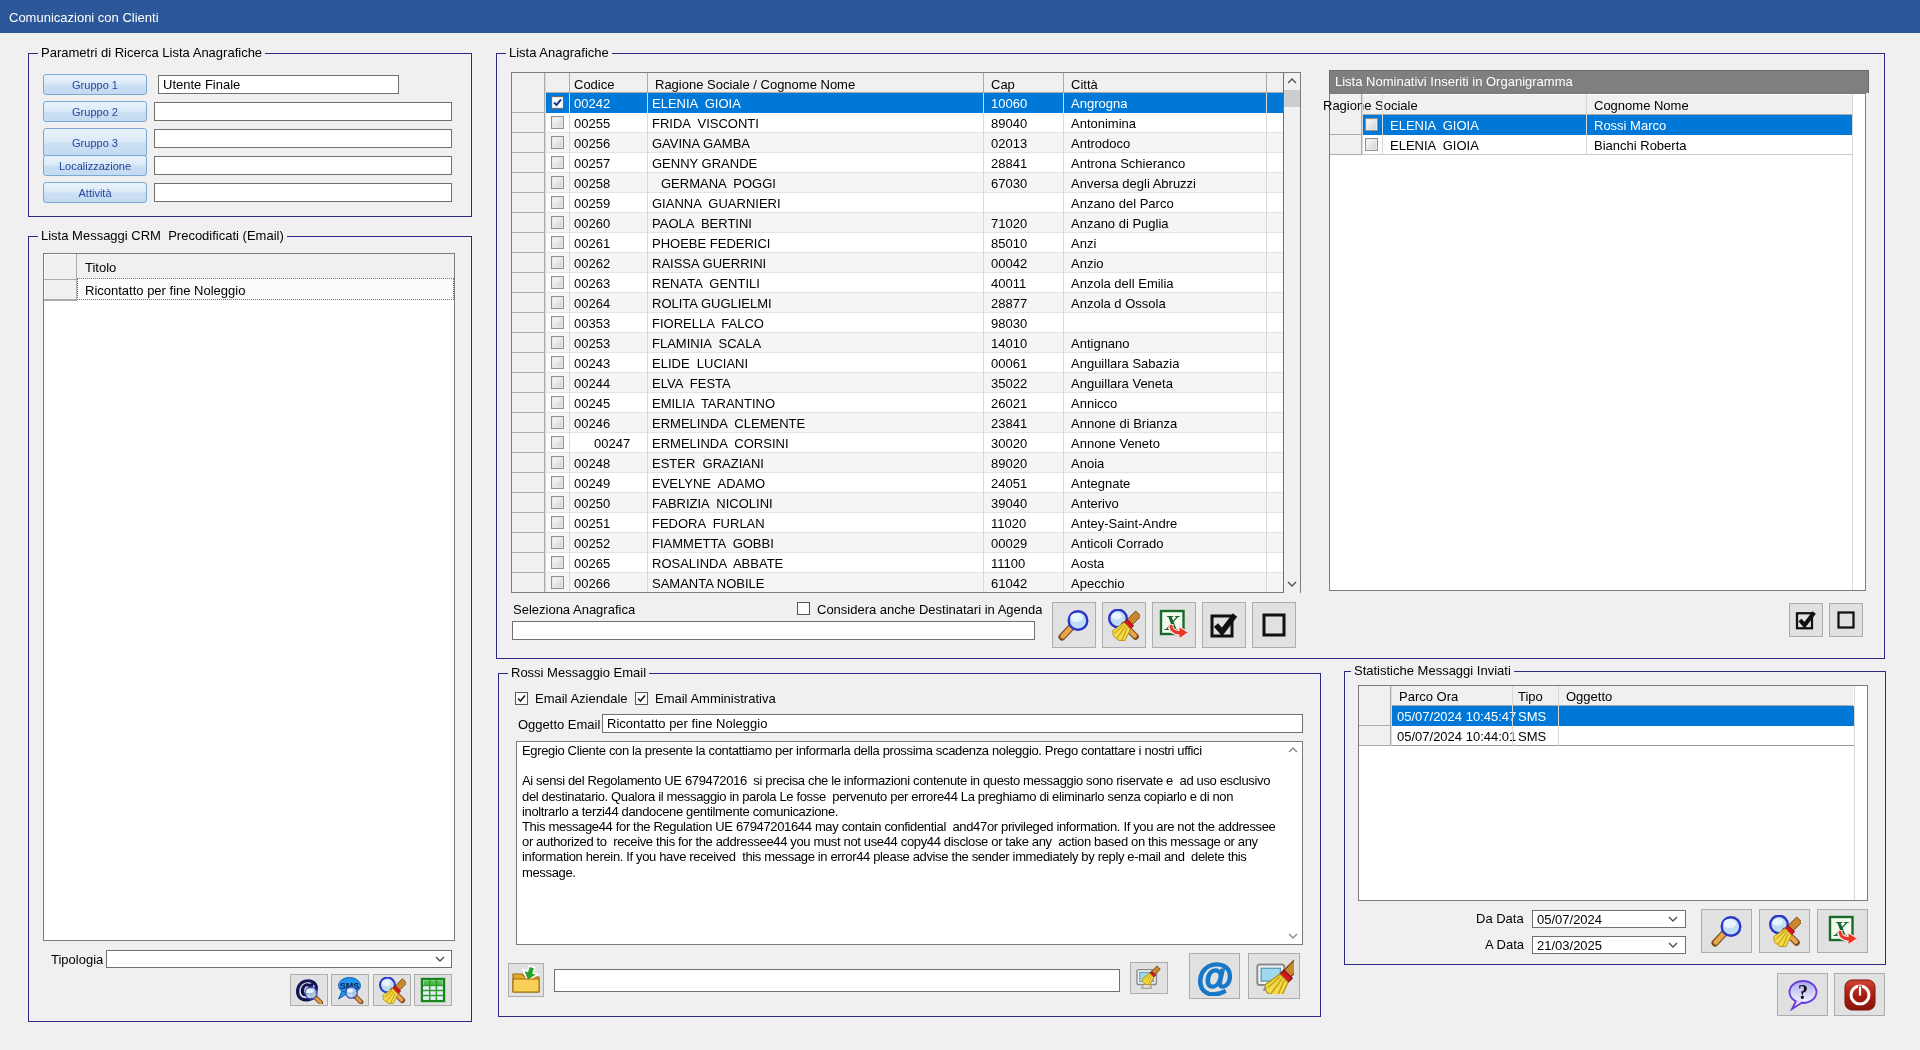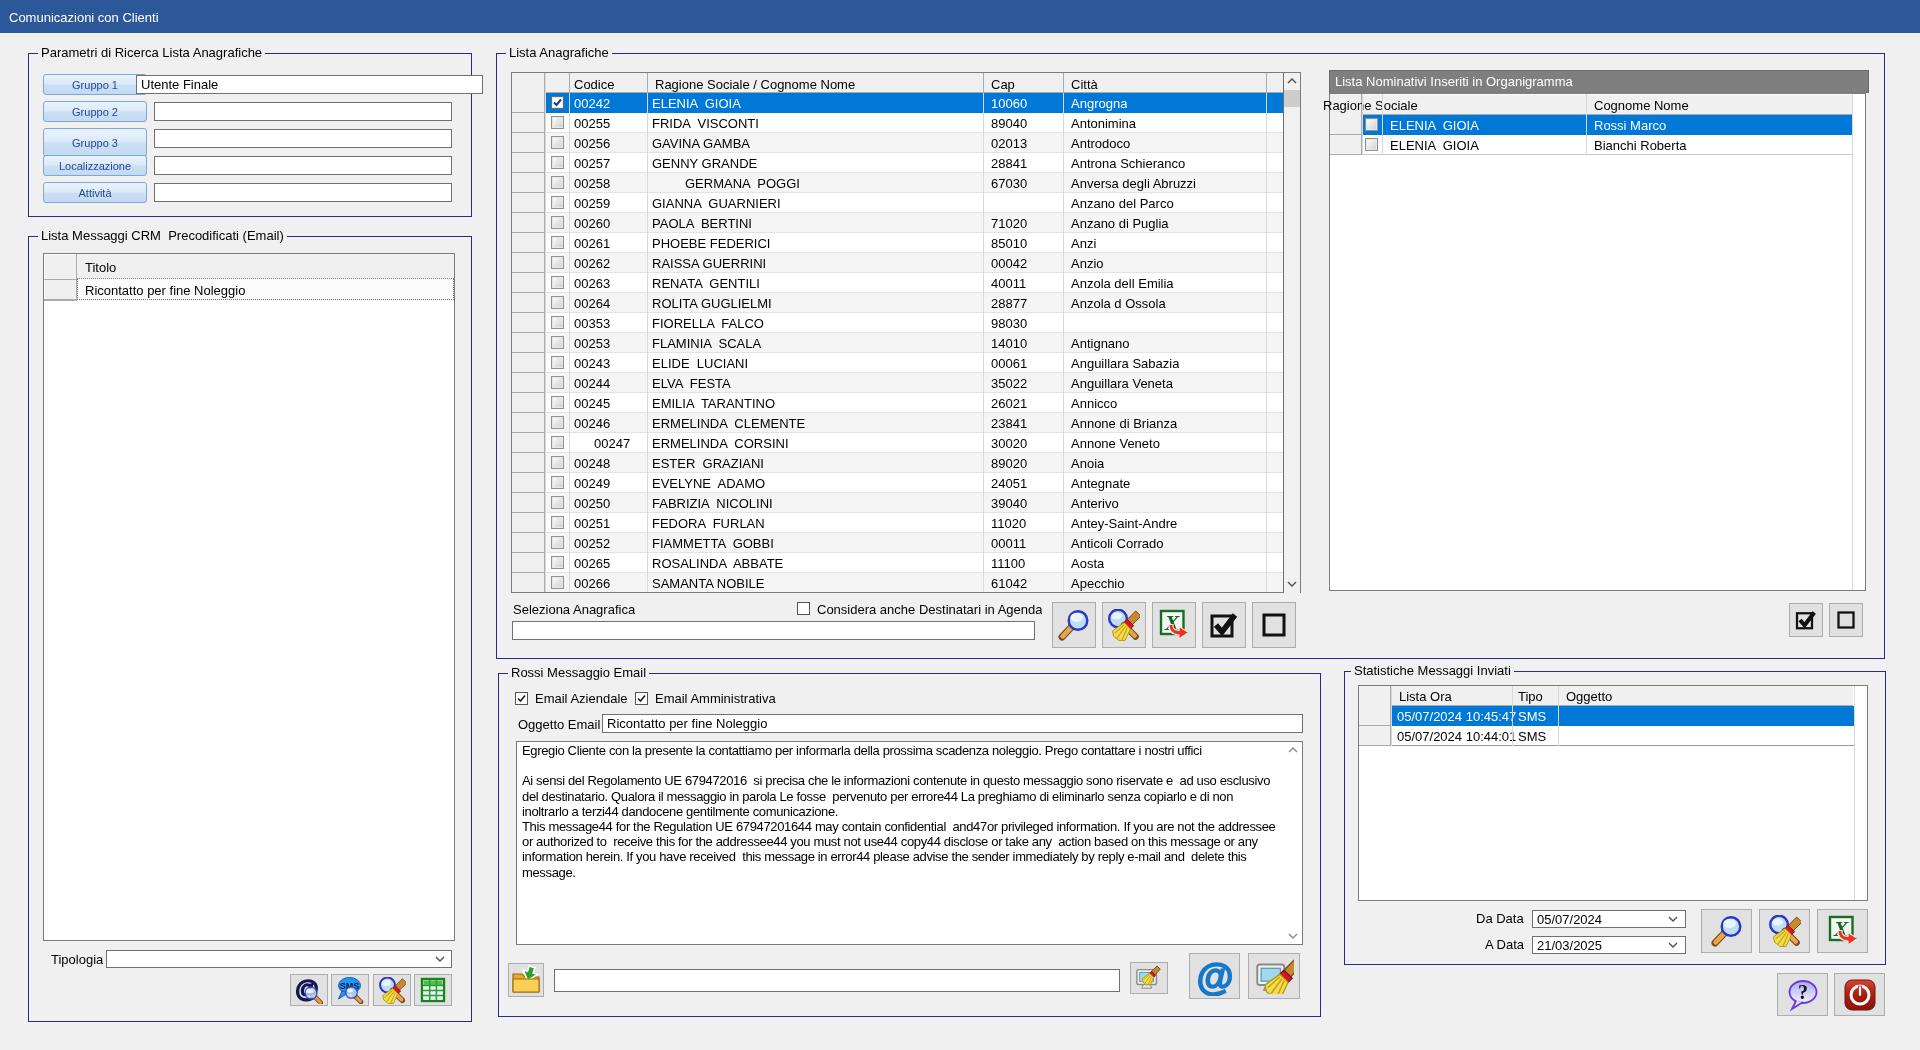"Utente Finale" div.abs { left: 136px -> 158px; width: 347px -> 241px }
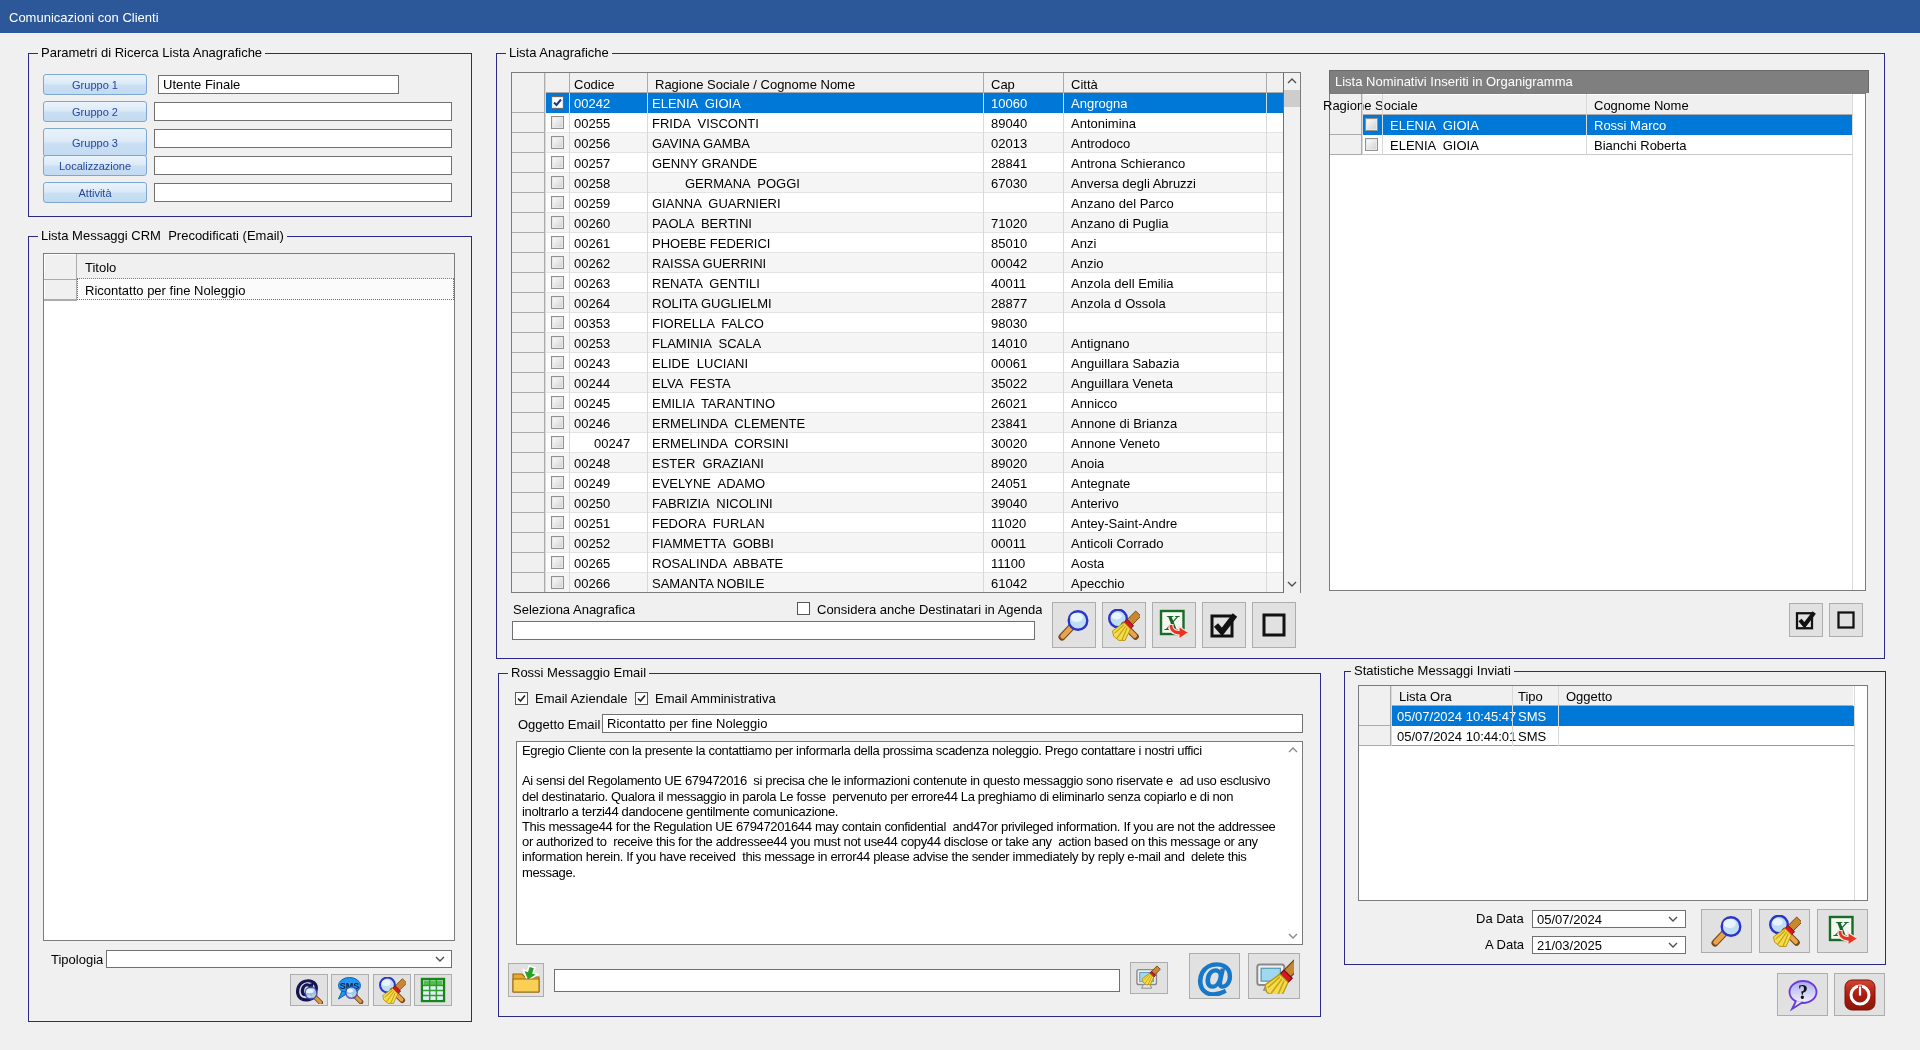"GERMANA POGGI" div.abs { left: 685px -> 661px }
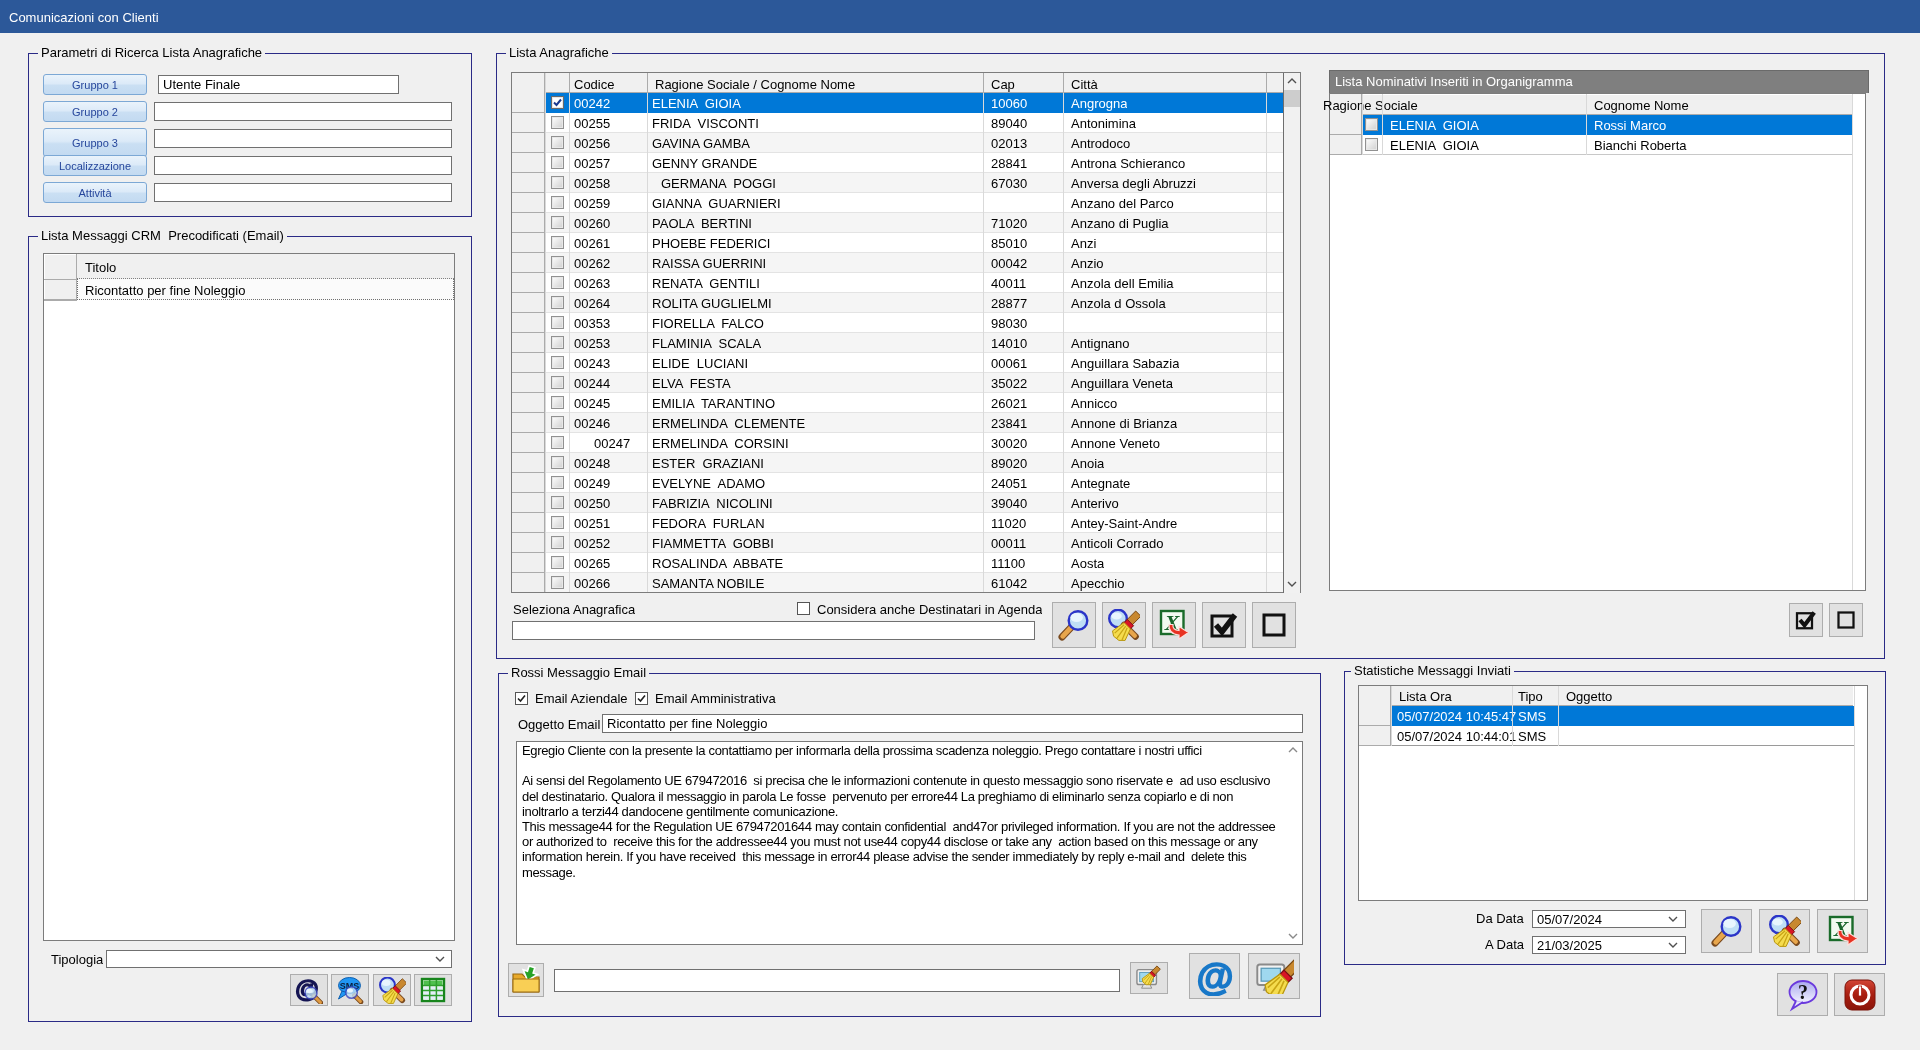"00011" div.abs { text: 00011 -> 00029 }
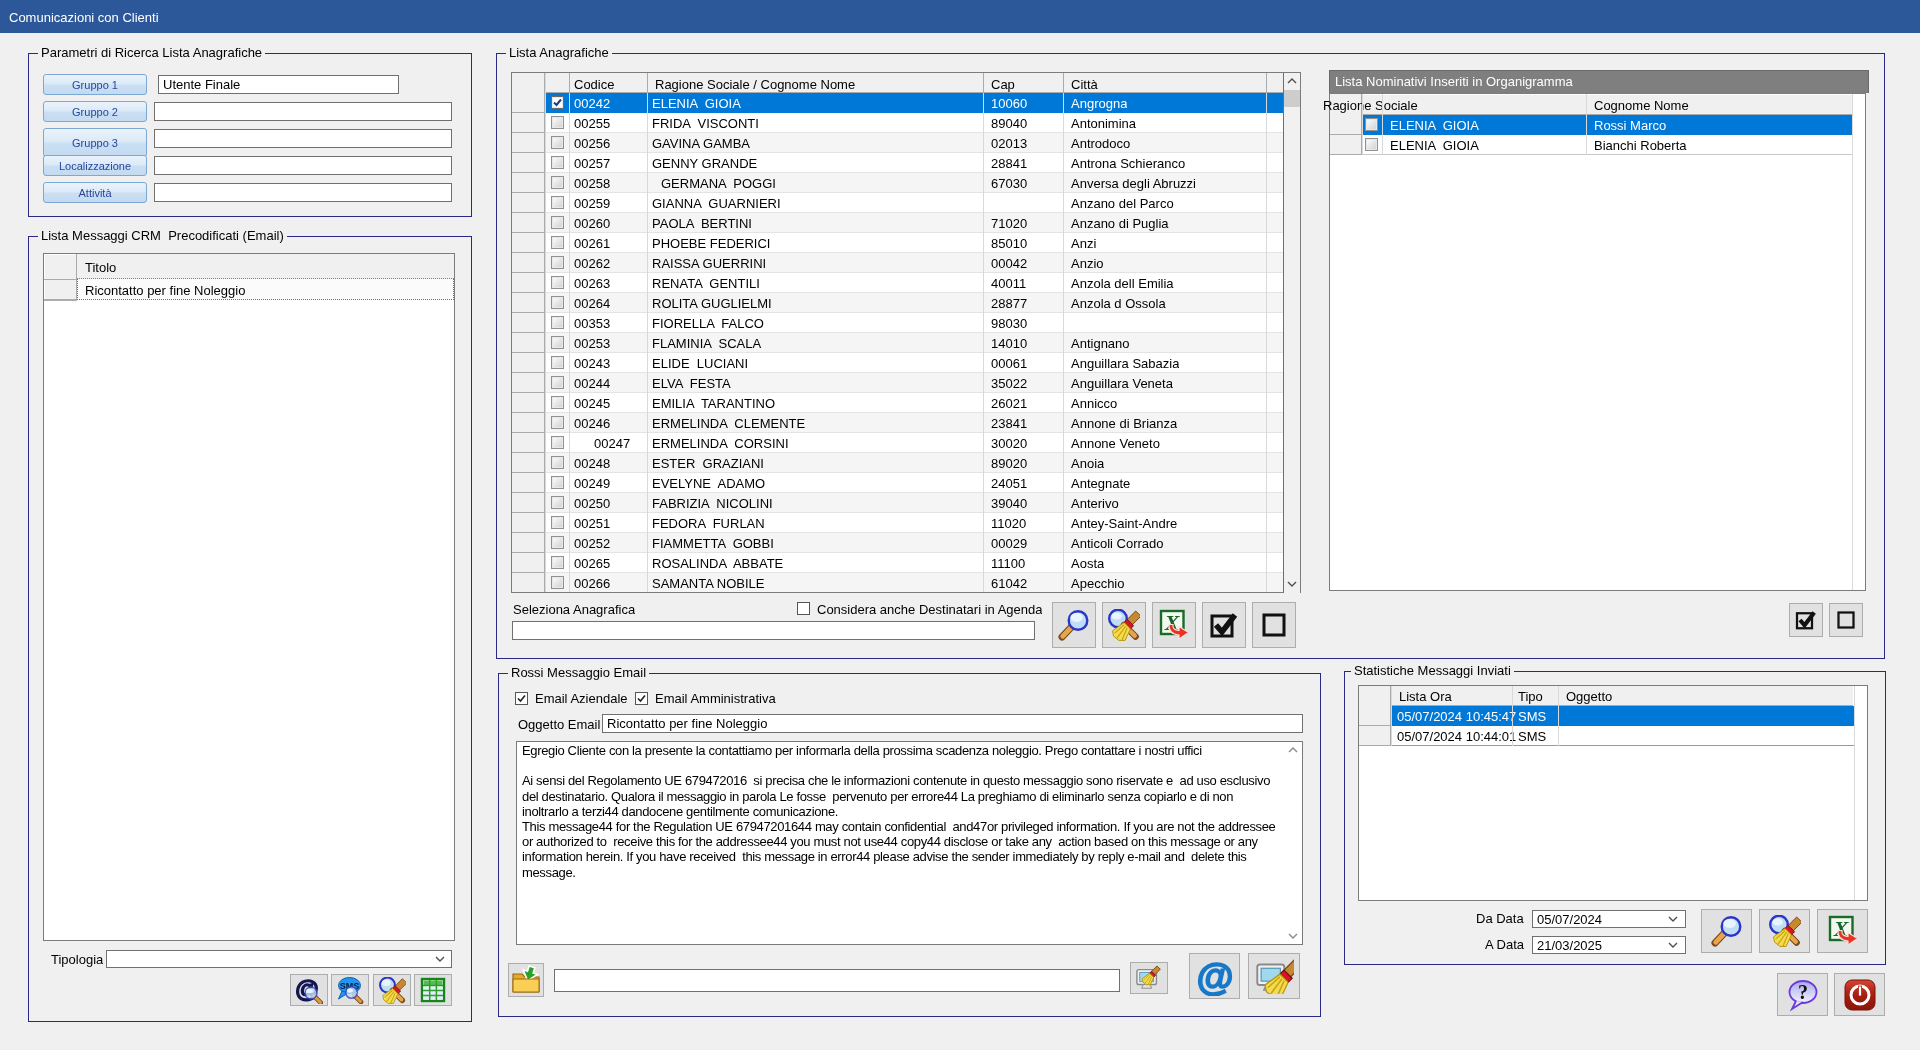"Lista Ora" div.abs { text: Lista -> Parco }
